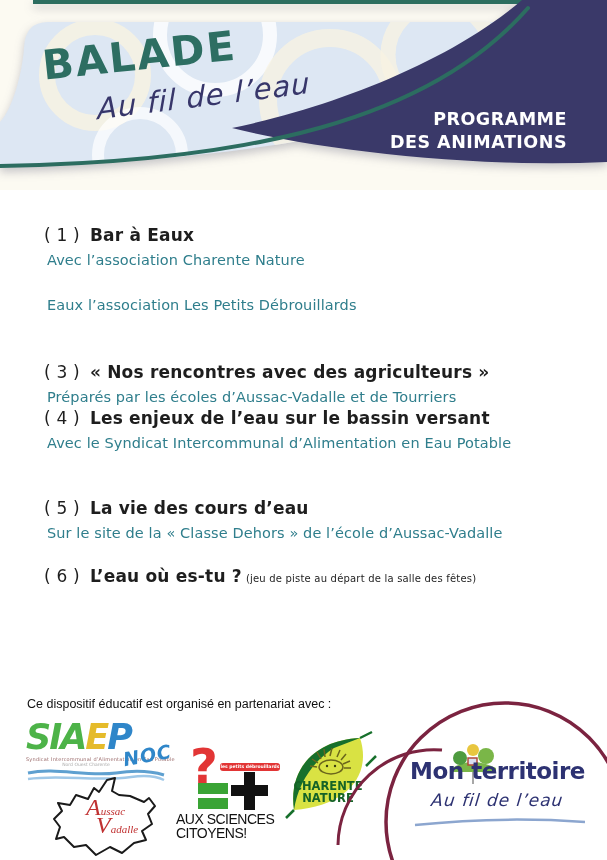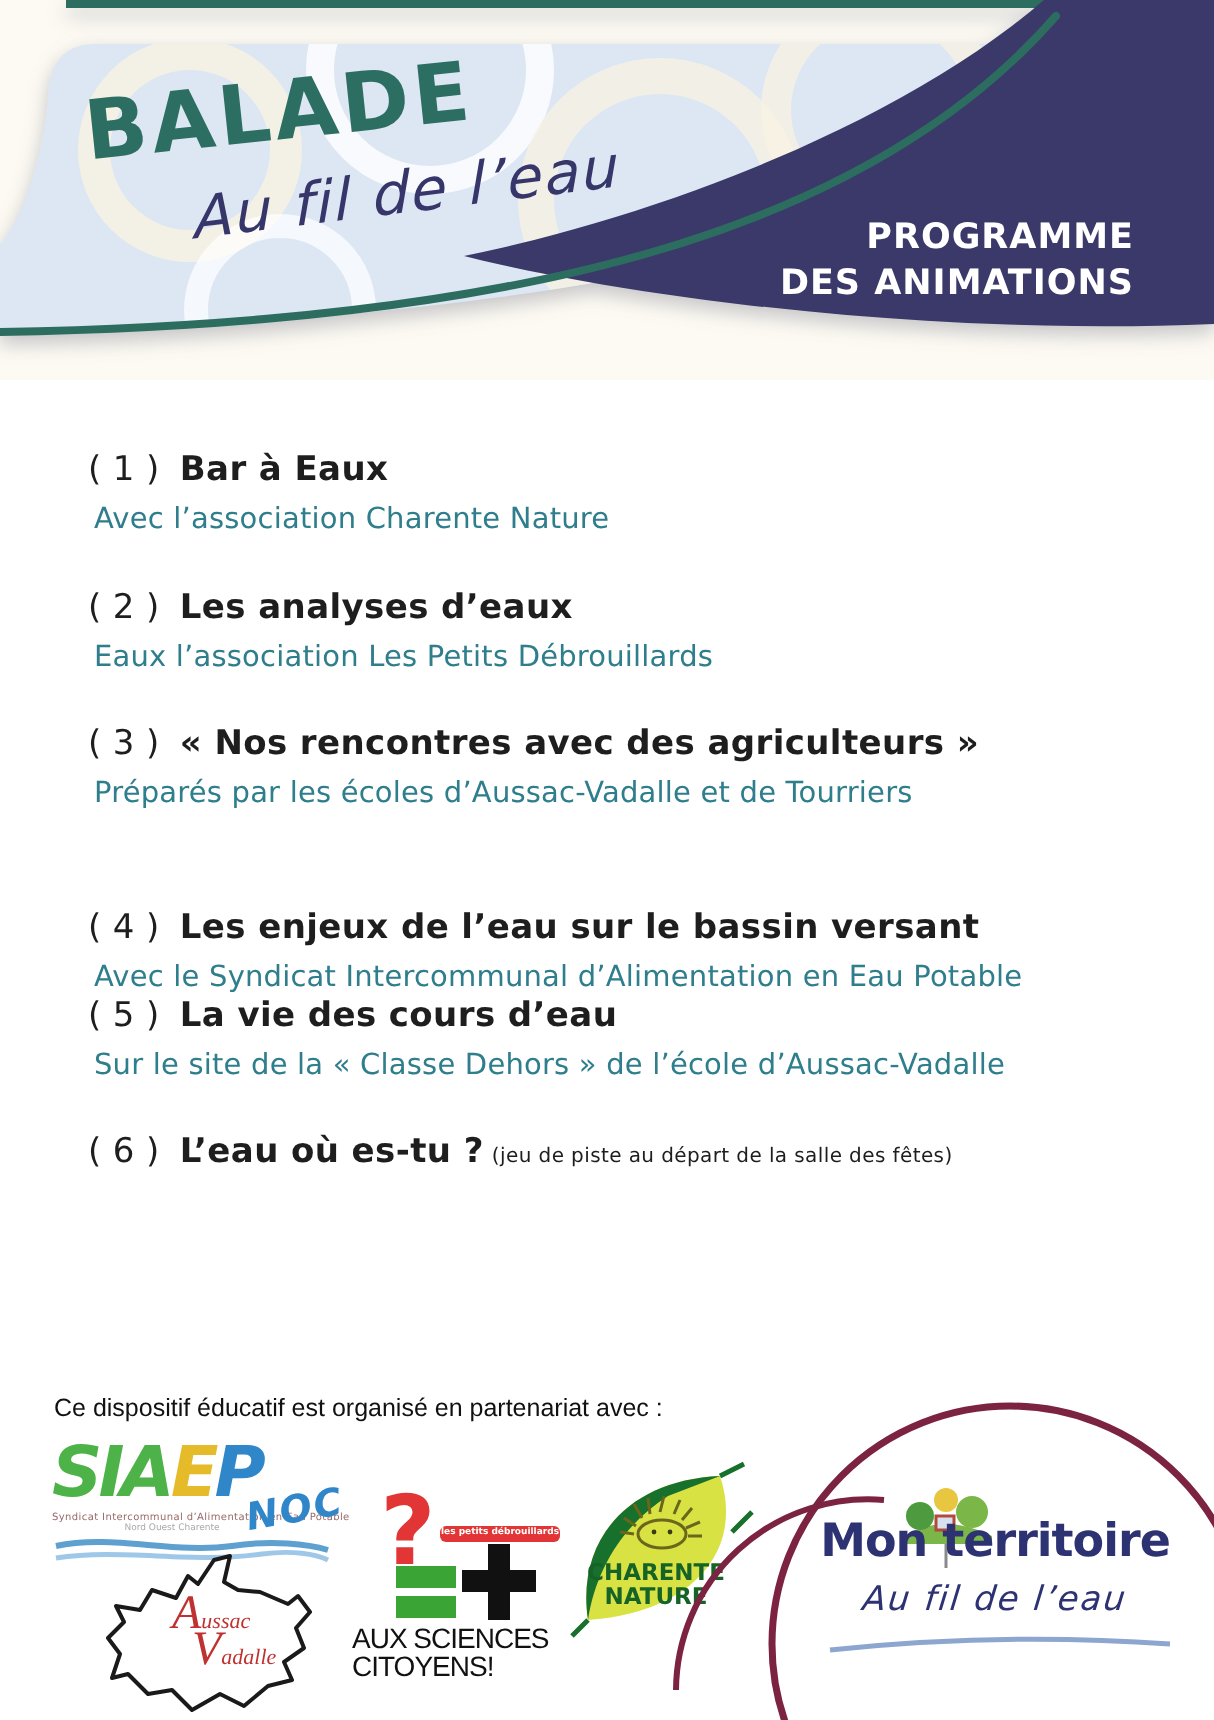"( 2 ) Les analyses" div.head { html: <div> <span>( 2 )</span><span>Les analyses d’eaux</span> </div> -> none }
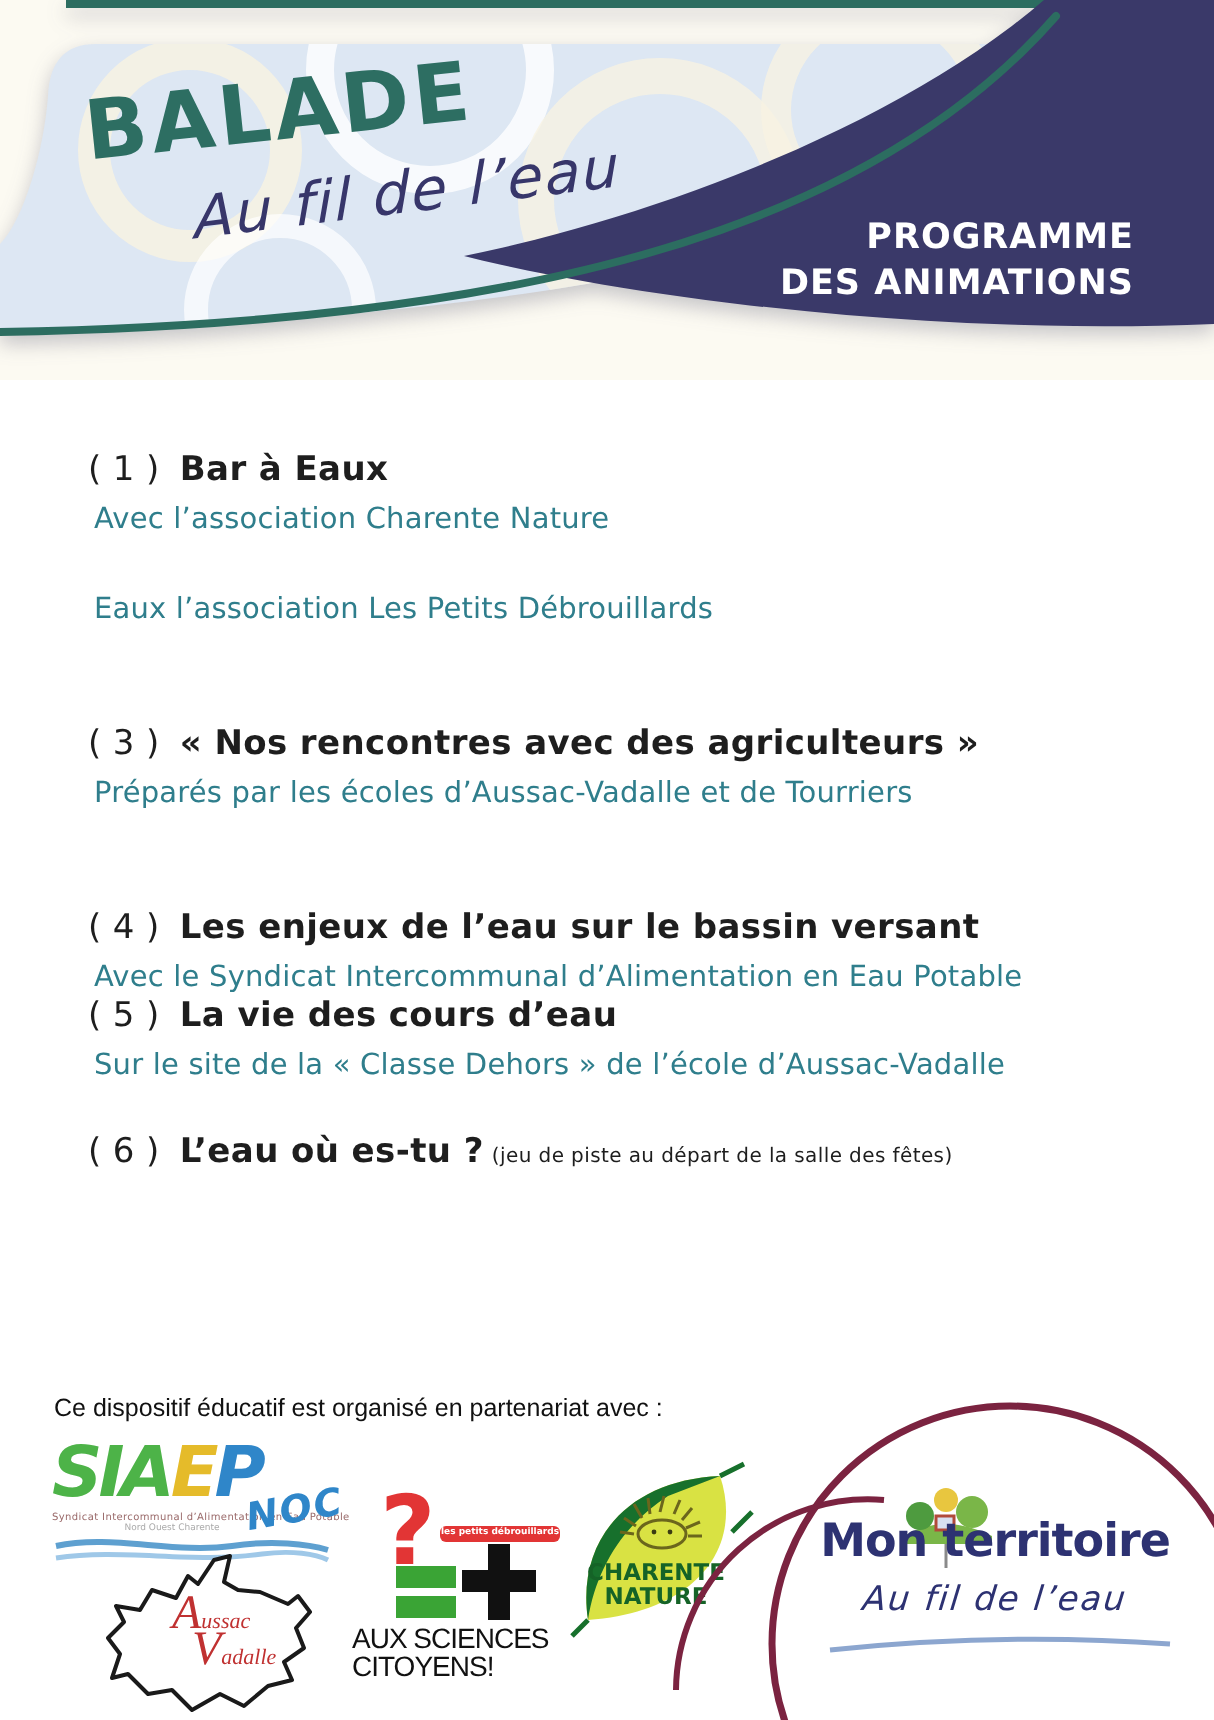"( 4 ) Les enjeux" div.item { top: 452px -> 406px }
